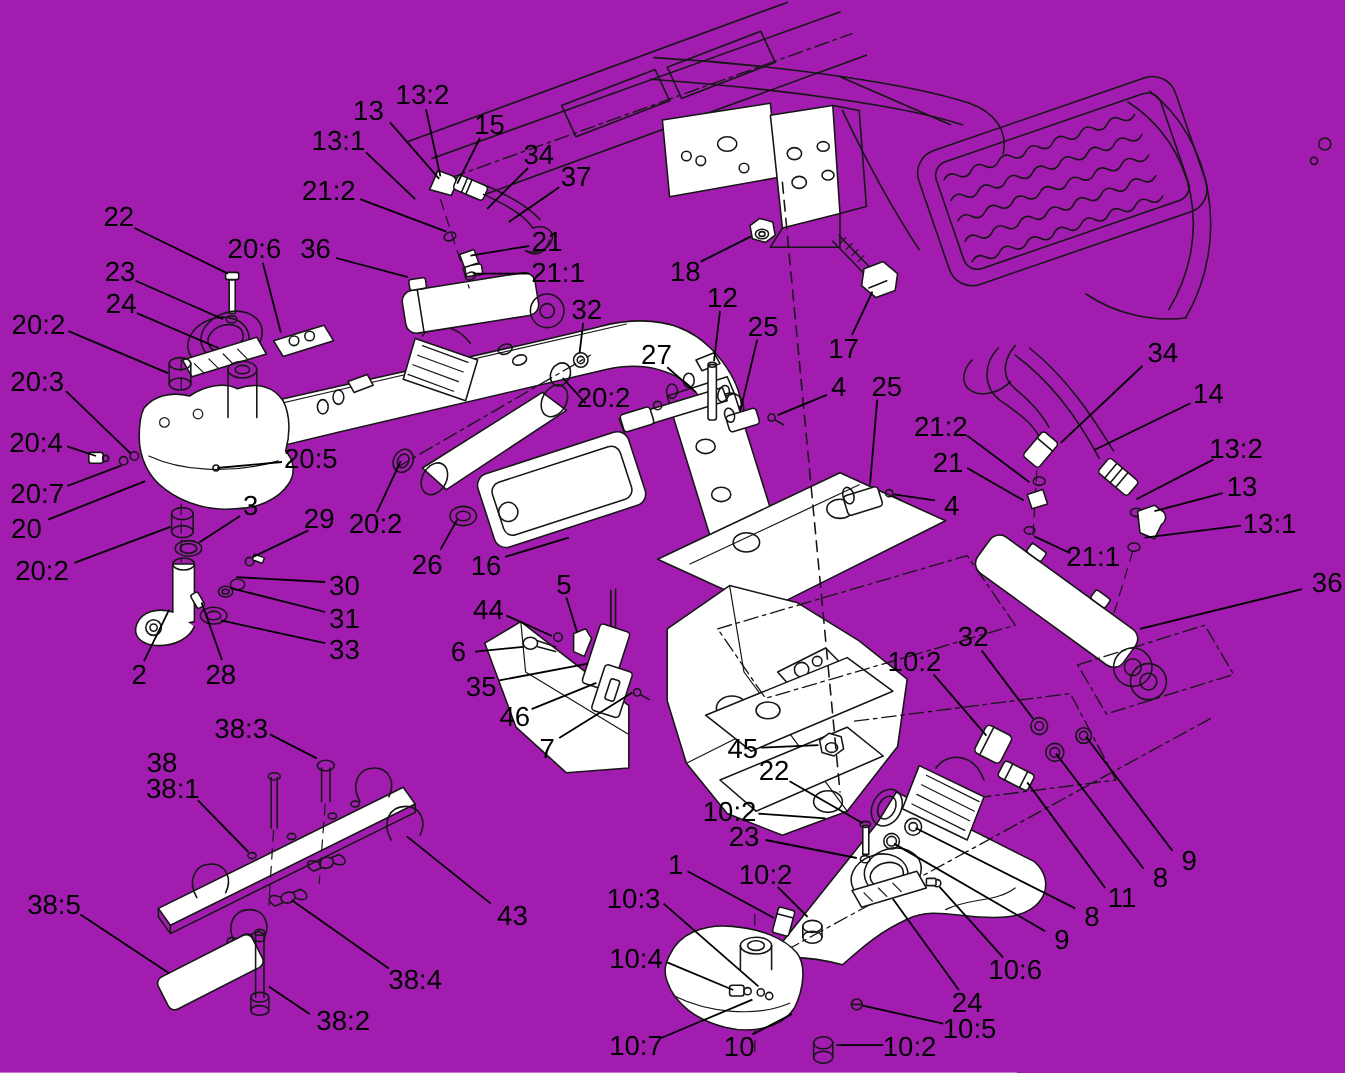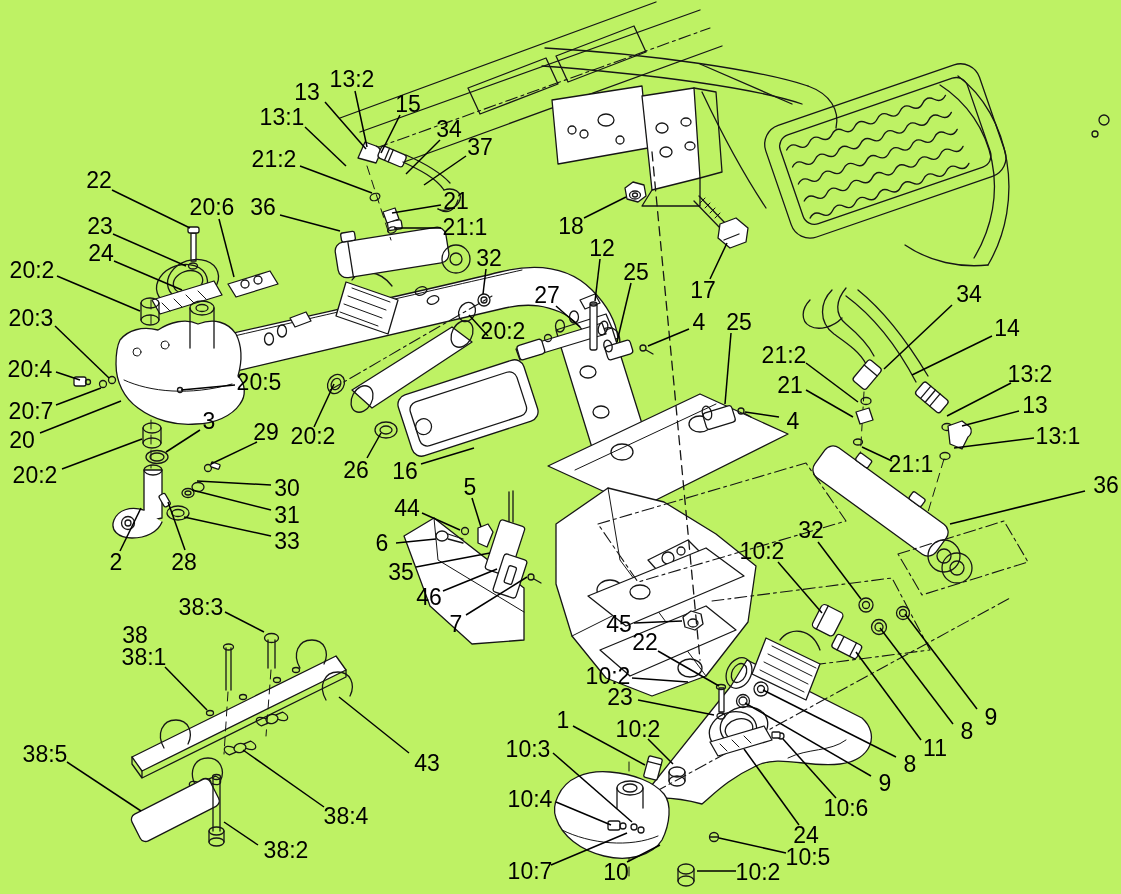"13" .stage { background: #bef264 -> #a21caf }
